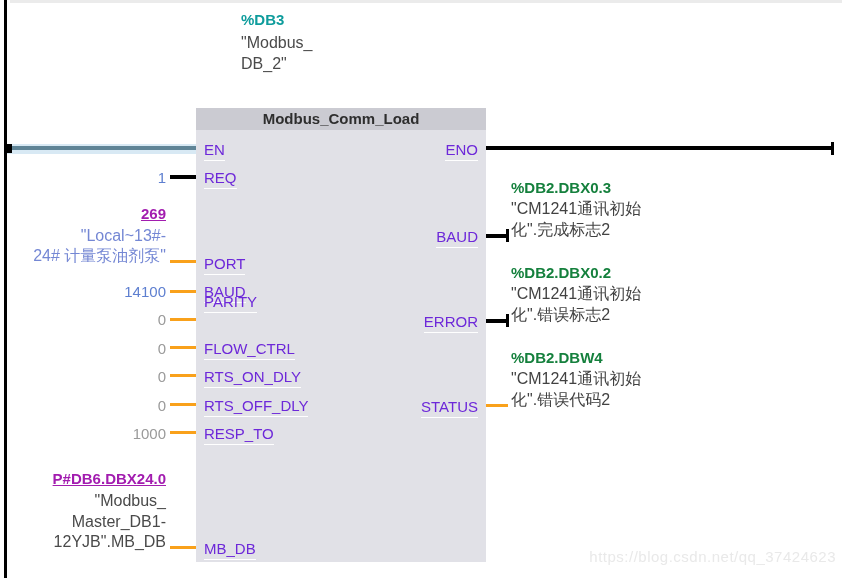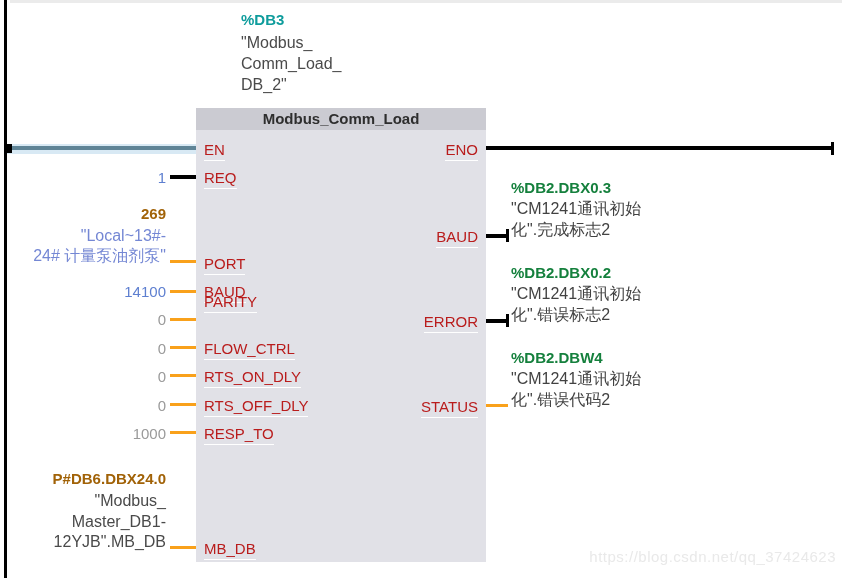"Comm_Load_" div { html: <div>Comm_Load_</div> -> none }
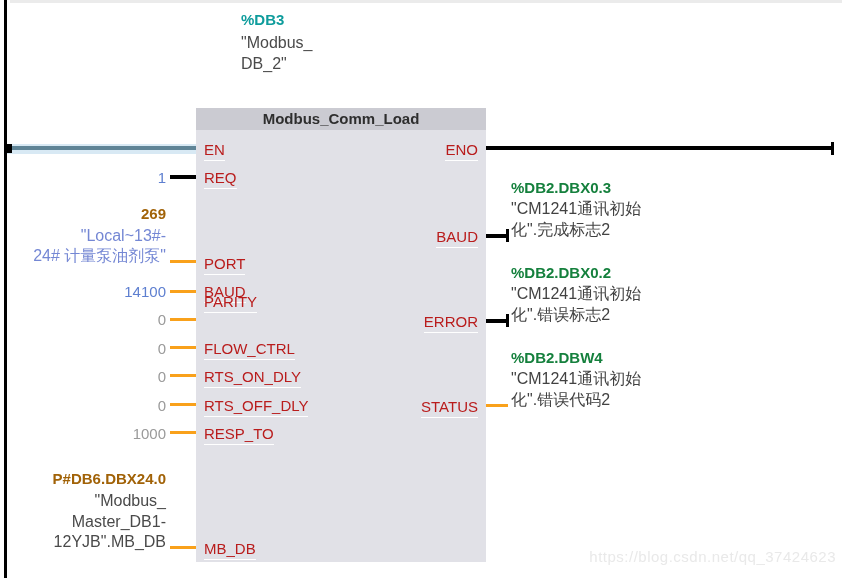"EN" .pin { color: #b91c1c -> #6d28d9 }
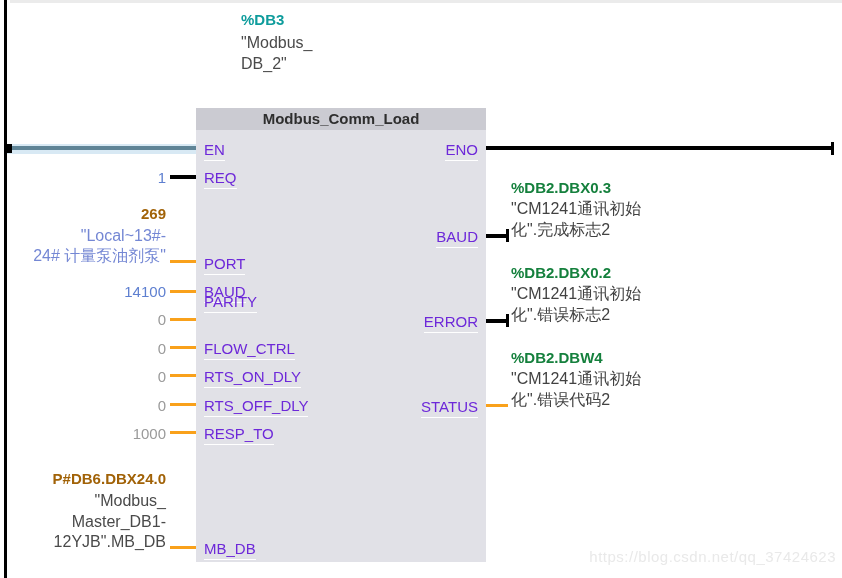"269" .lv.teal { color: #a16207 -> #a21caf; text-decoration: none -> underline }
